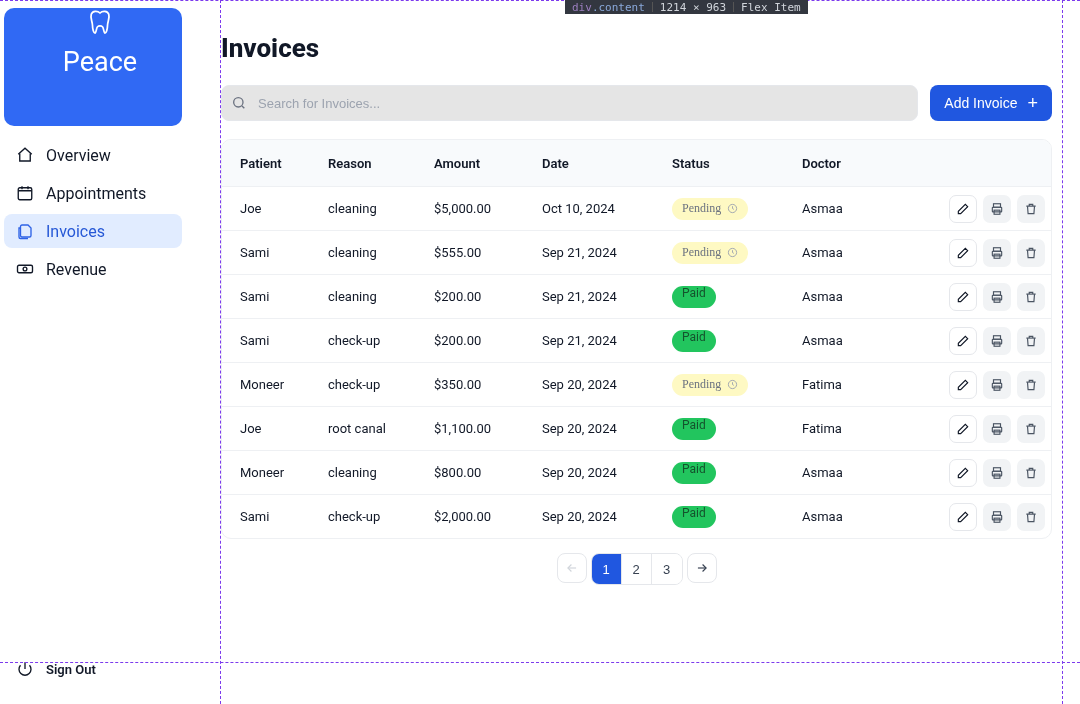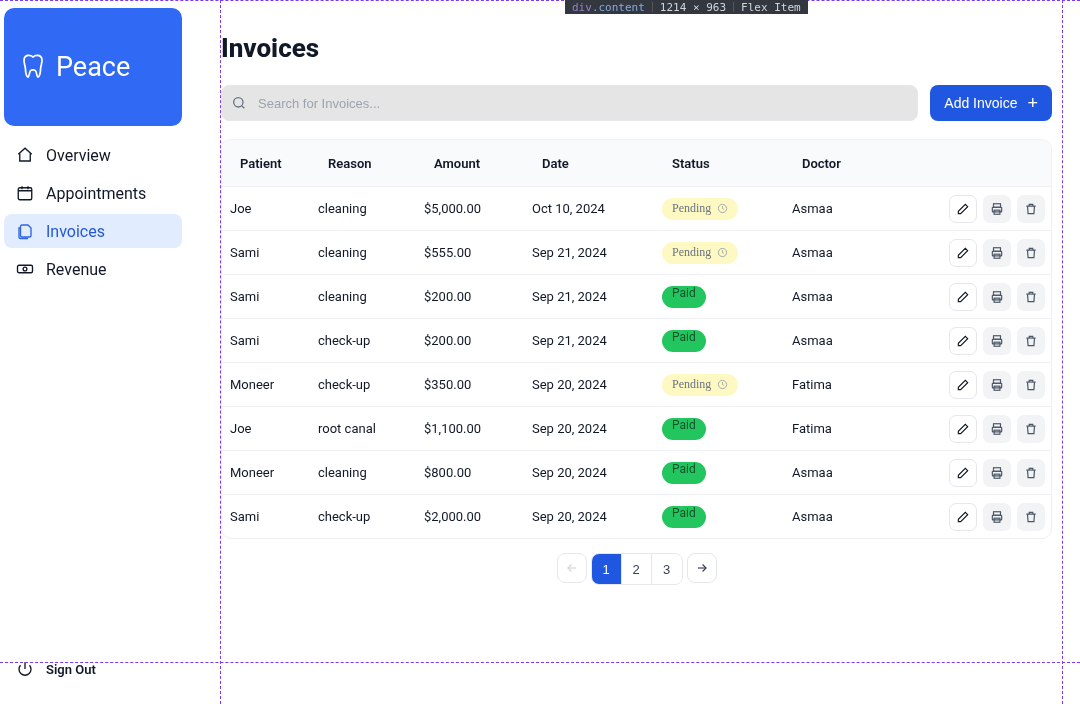"Peace" .logo-card { flex-direction: none -> column }
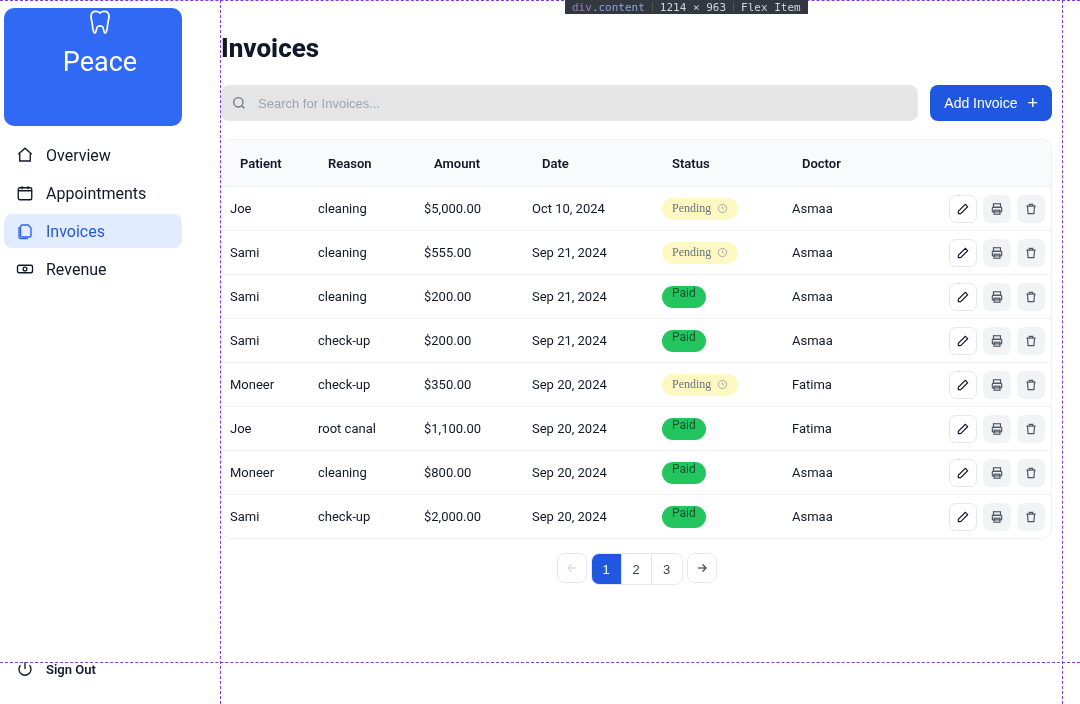"Joe" .trow { padding: 0 6px 0 8px -> 0 6px 0 18px }
